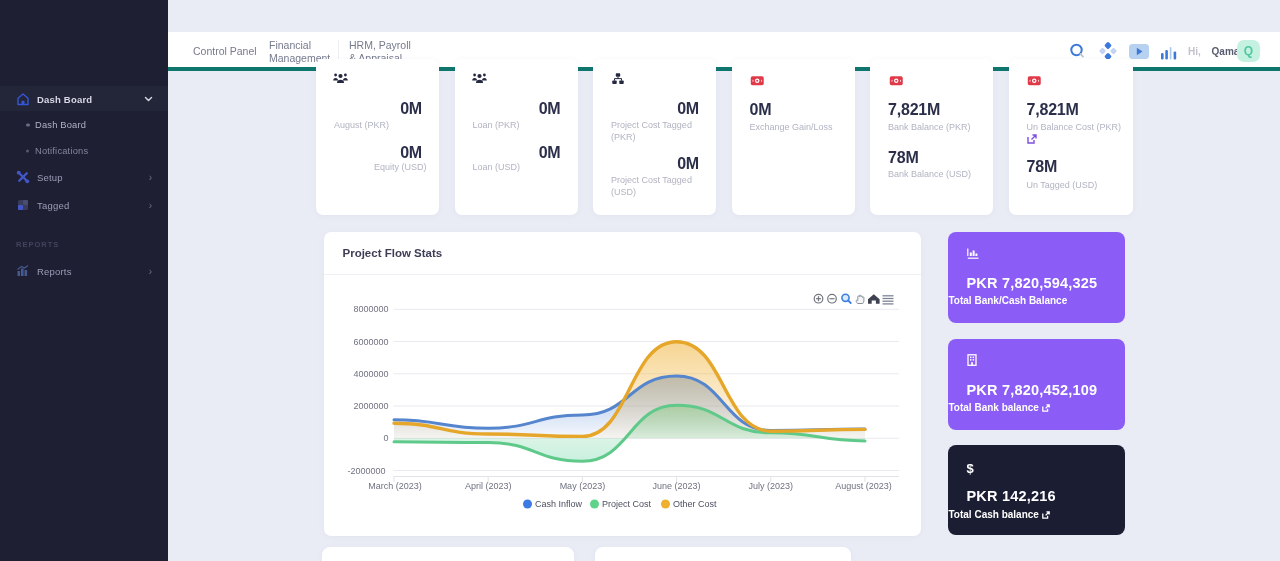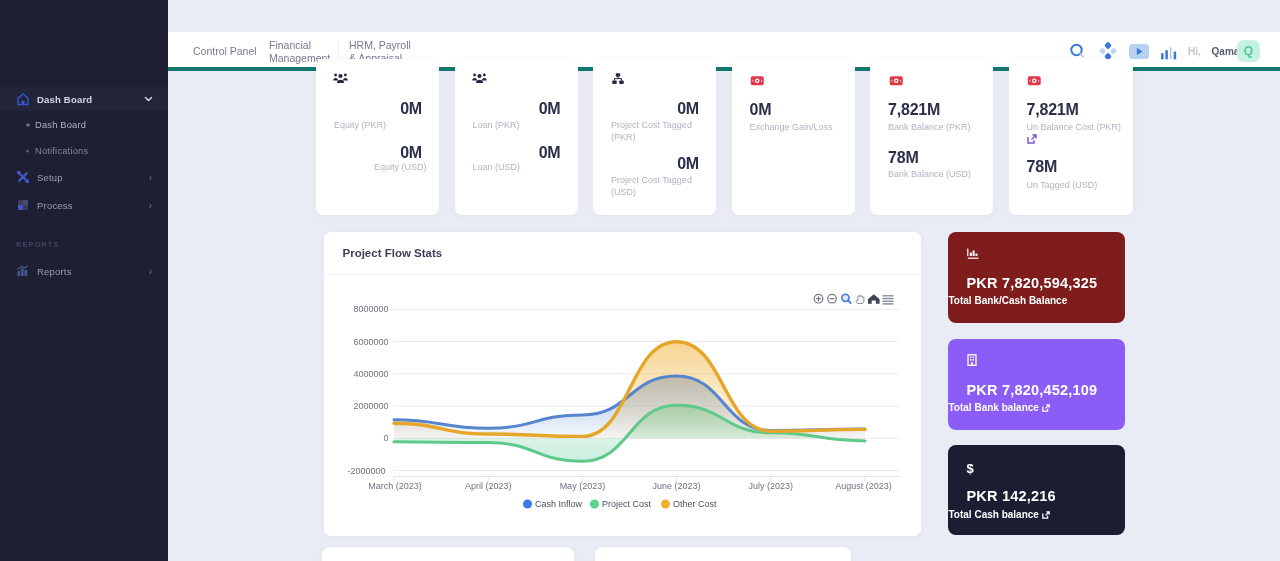"Equity (PKR)" div.statlbl { text: Equity -> August }
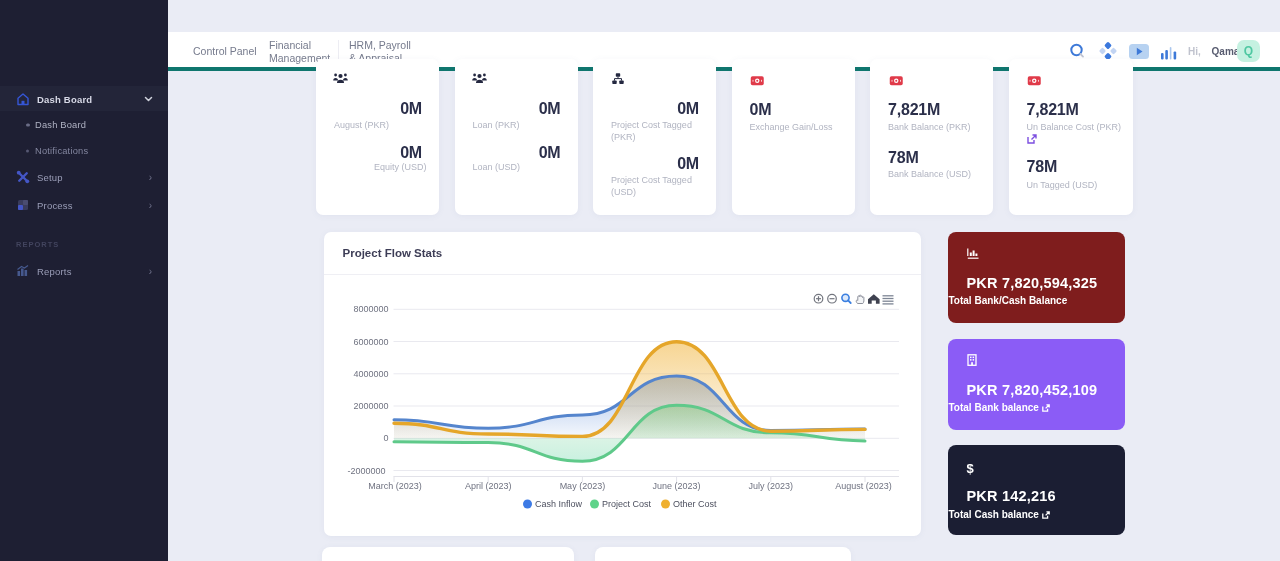"Process" div.mtxt { text: Process -> Tagged }
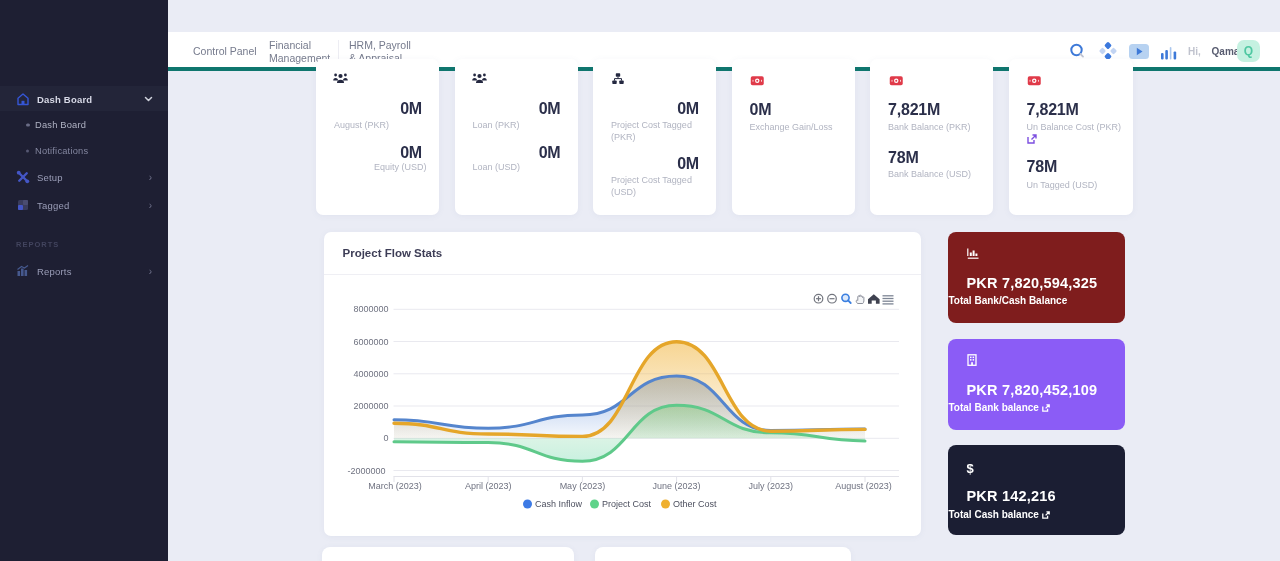"PKR 7,820,594,325" div.abs { background: #7f1d1d -> #8b5cf6 }
